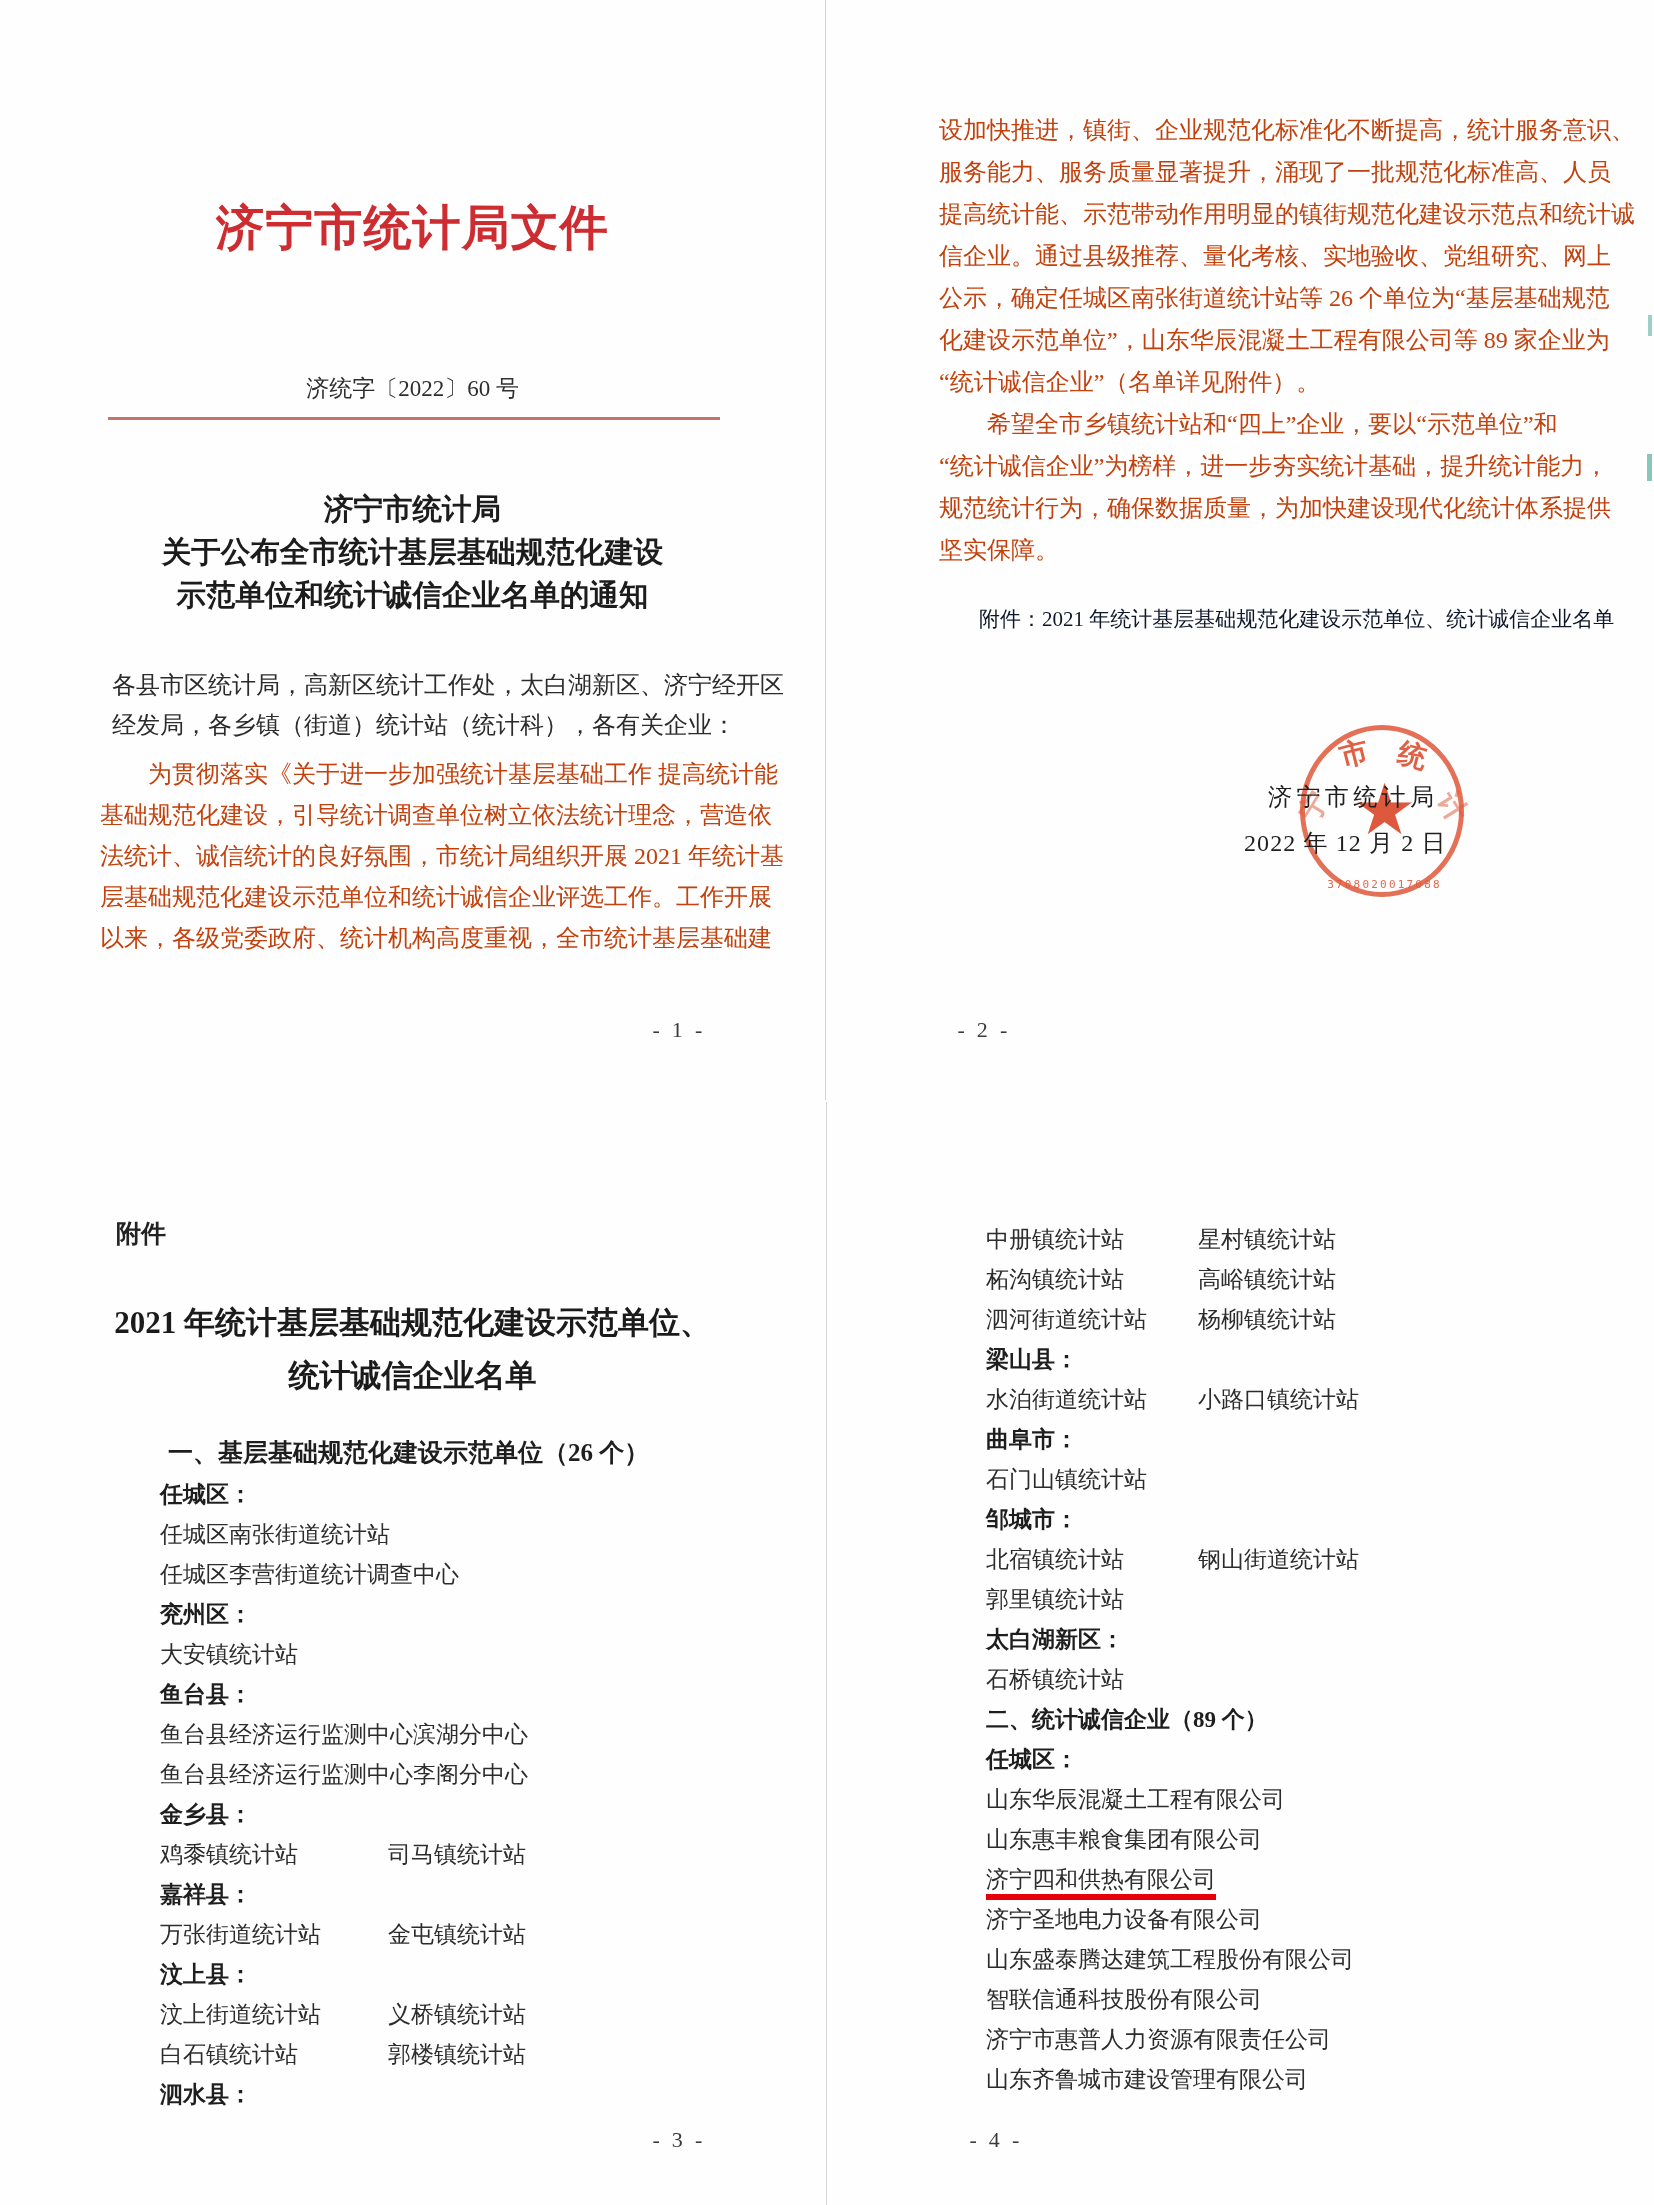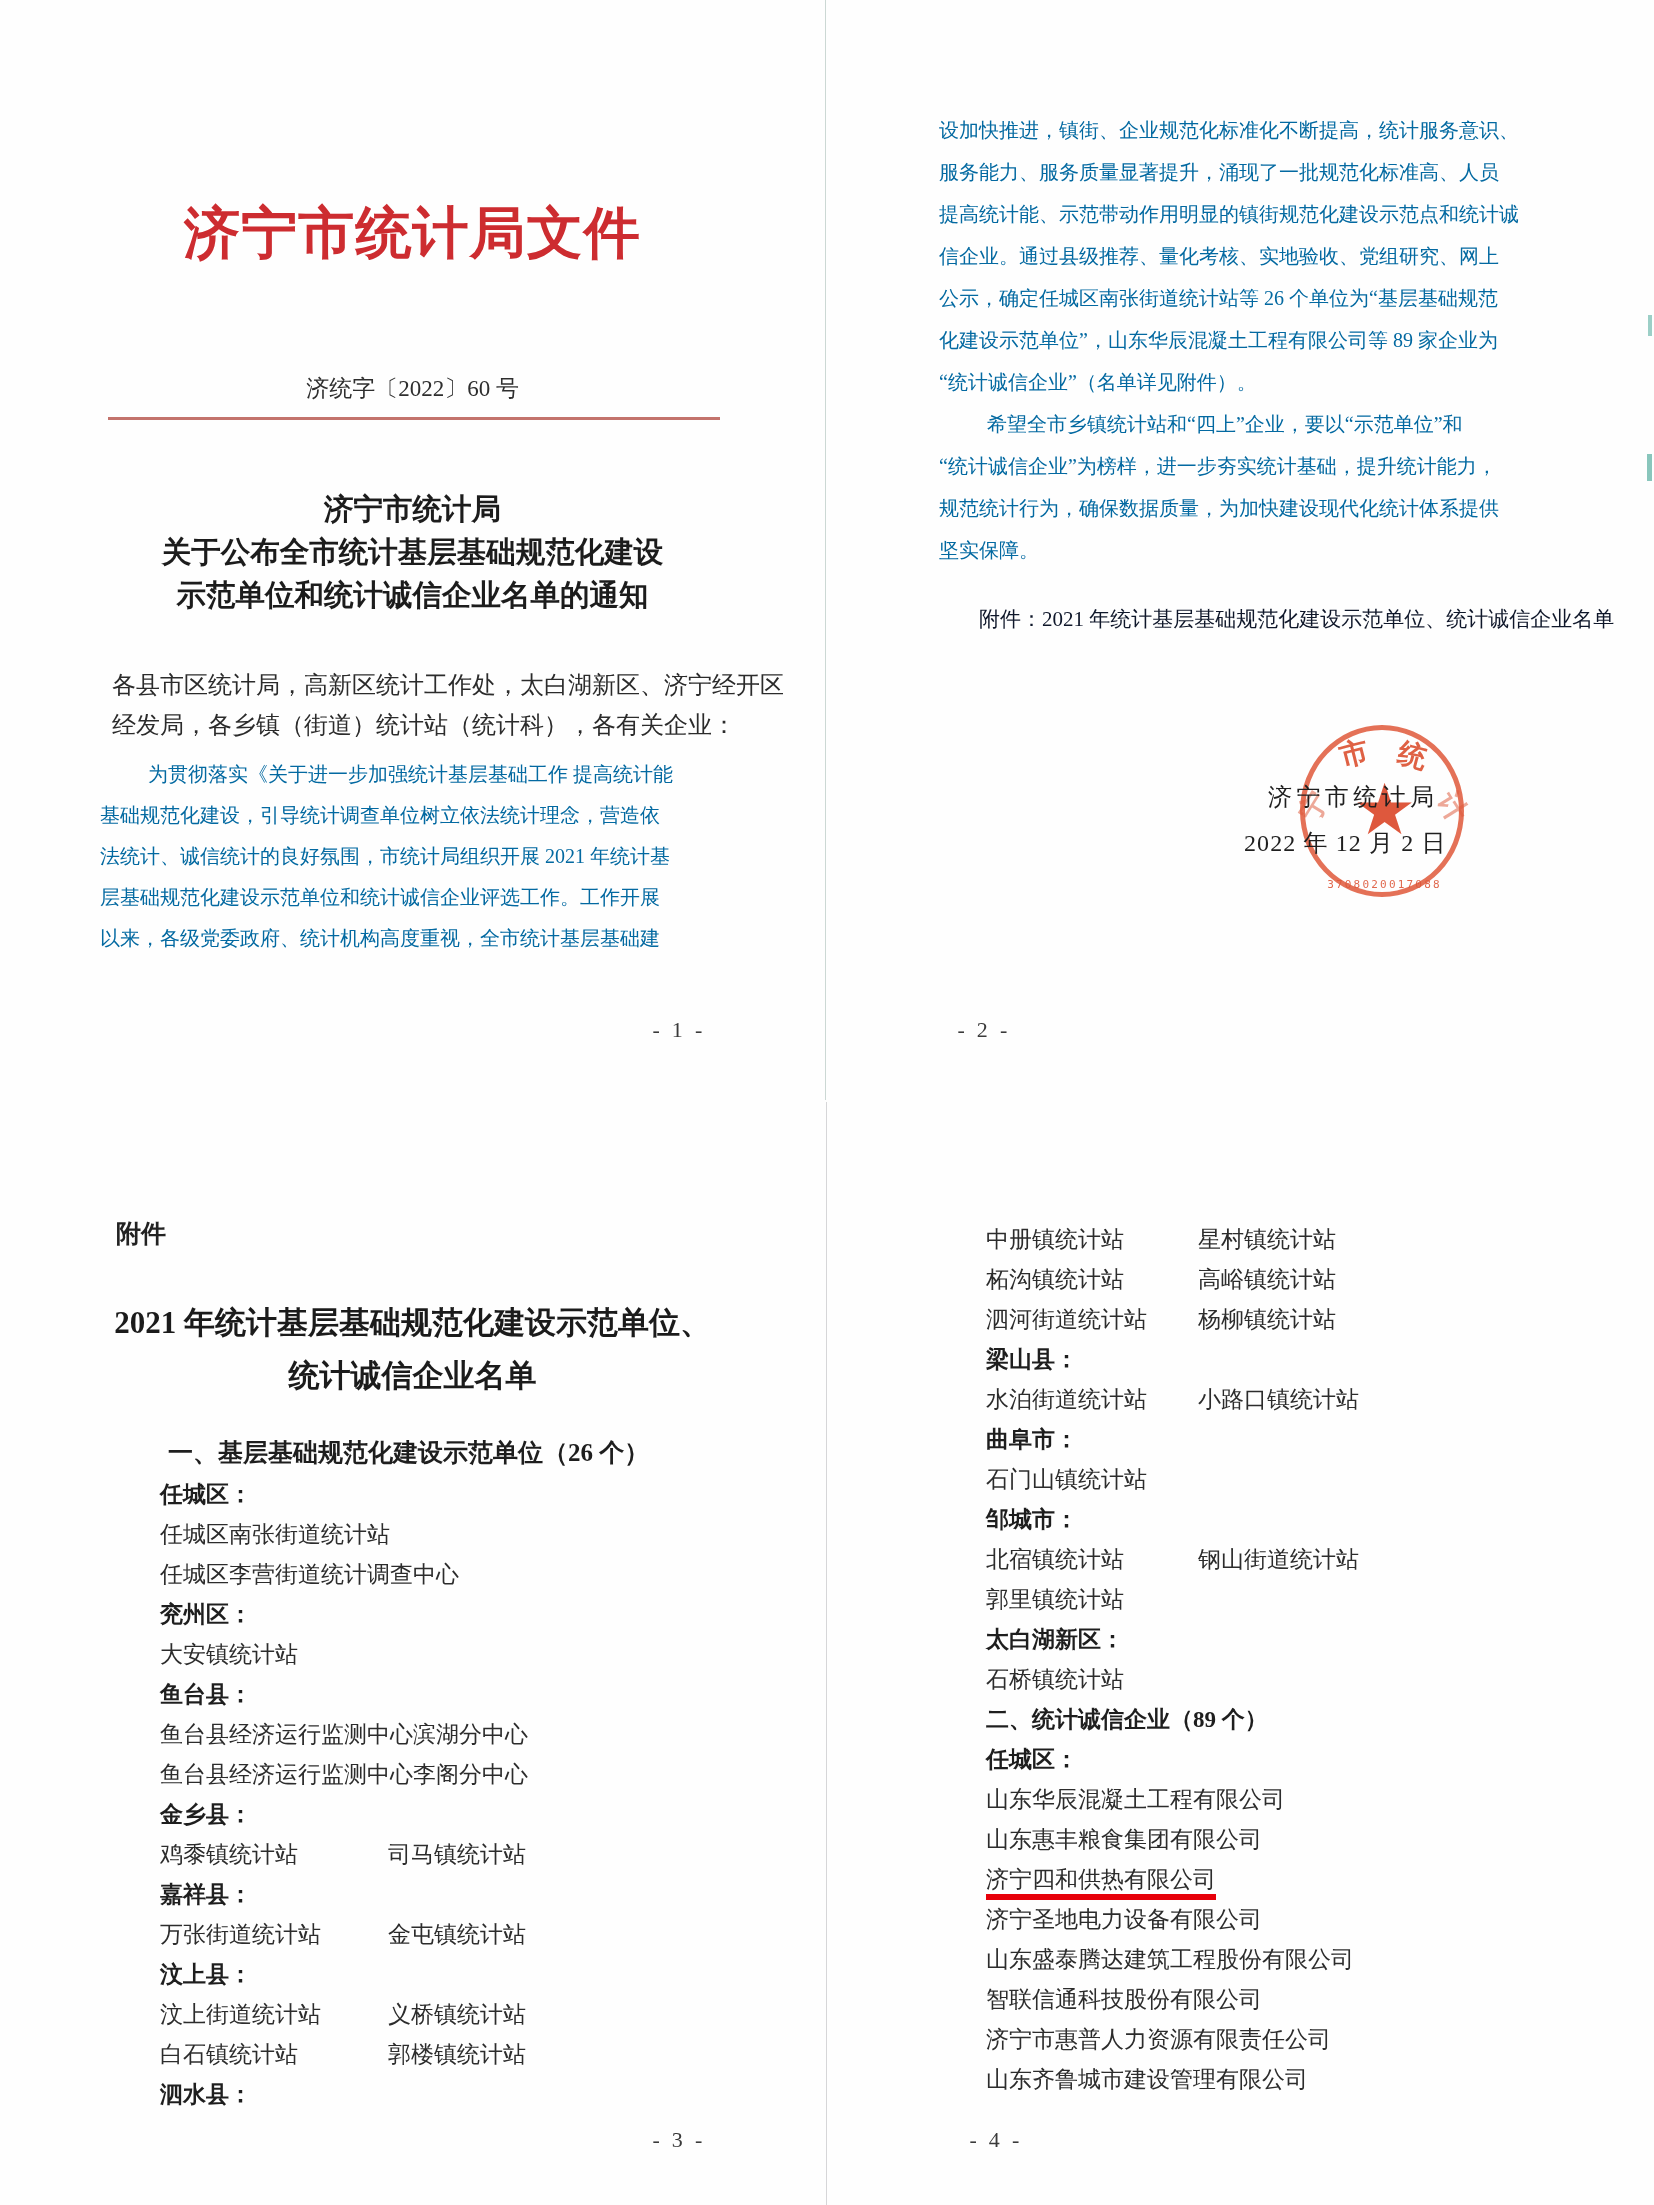"设加快推进，镇街、企业规范化标准化不断提高，统计服务意识、" .bodytext { color: #0369a1 -> #c2410c; font-size: 20px -> 24px }
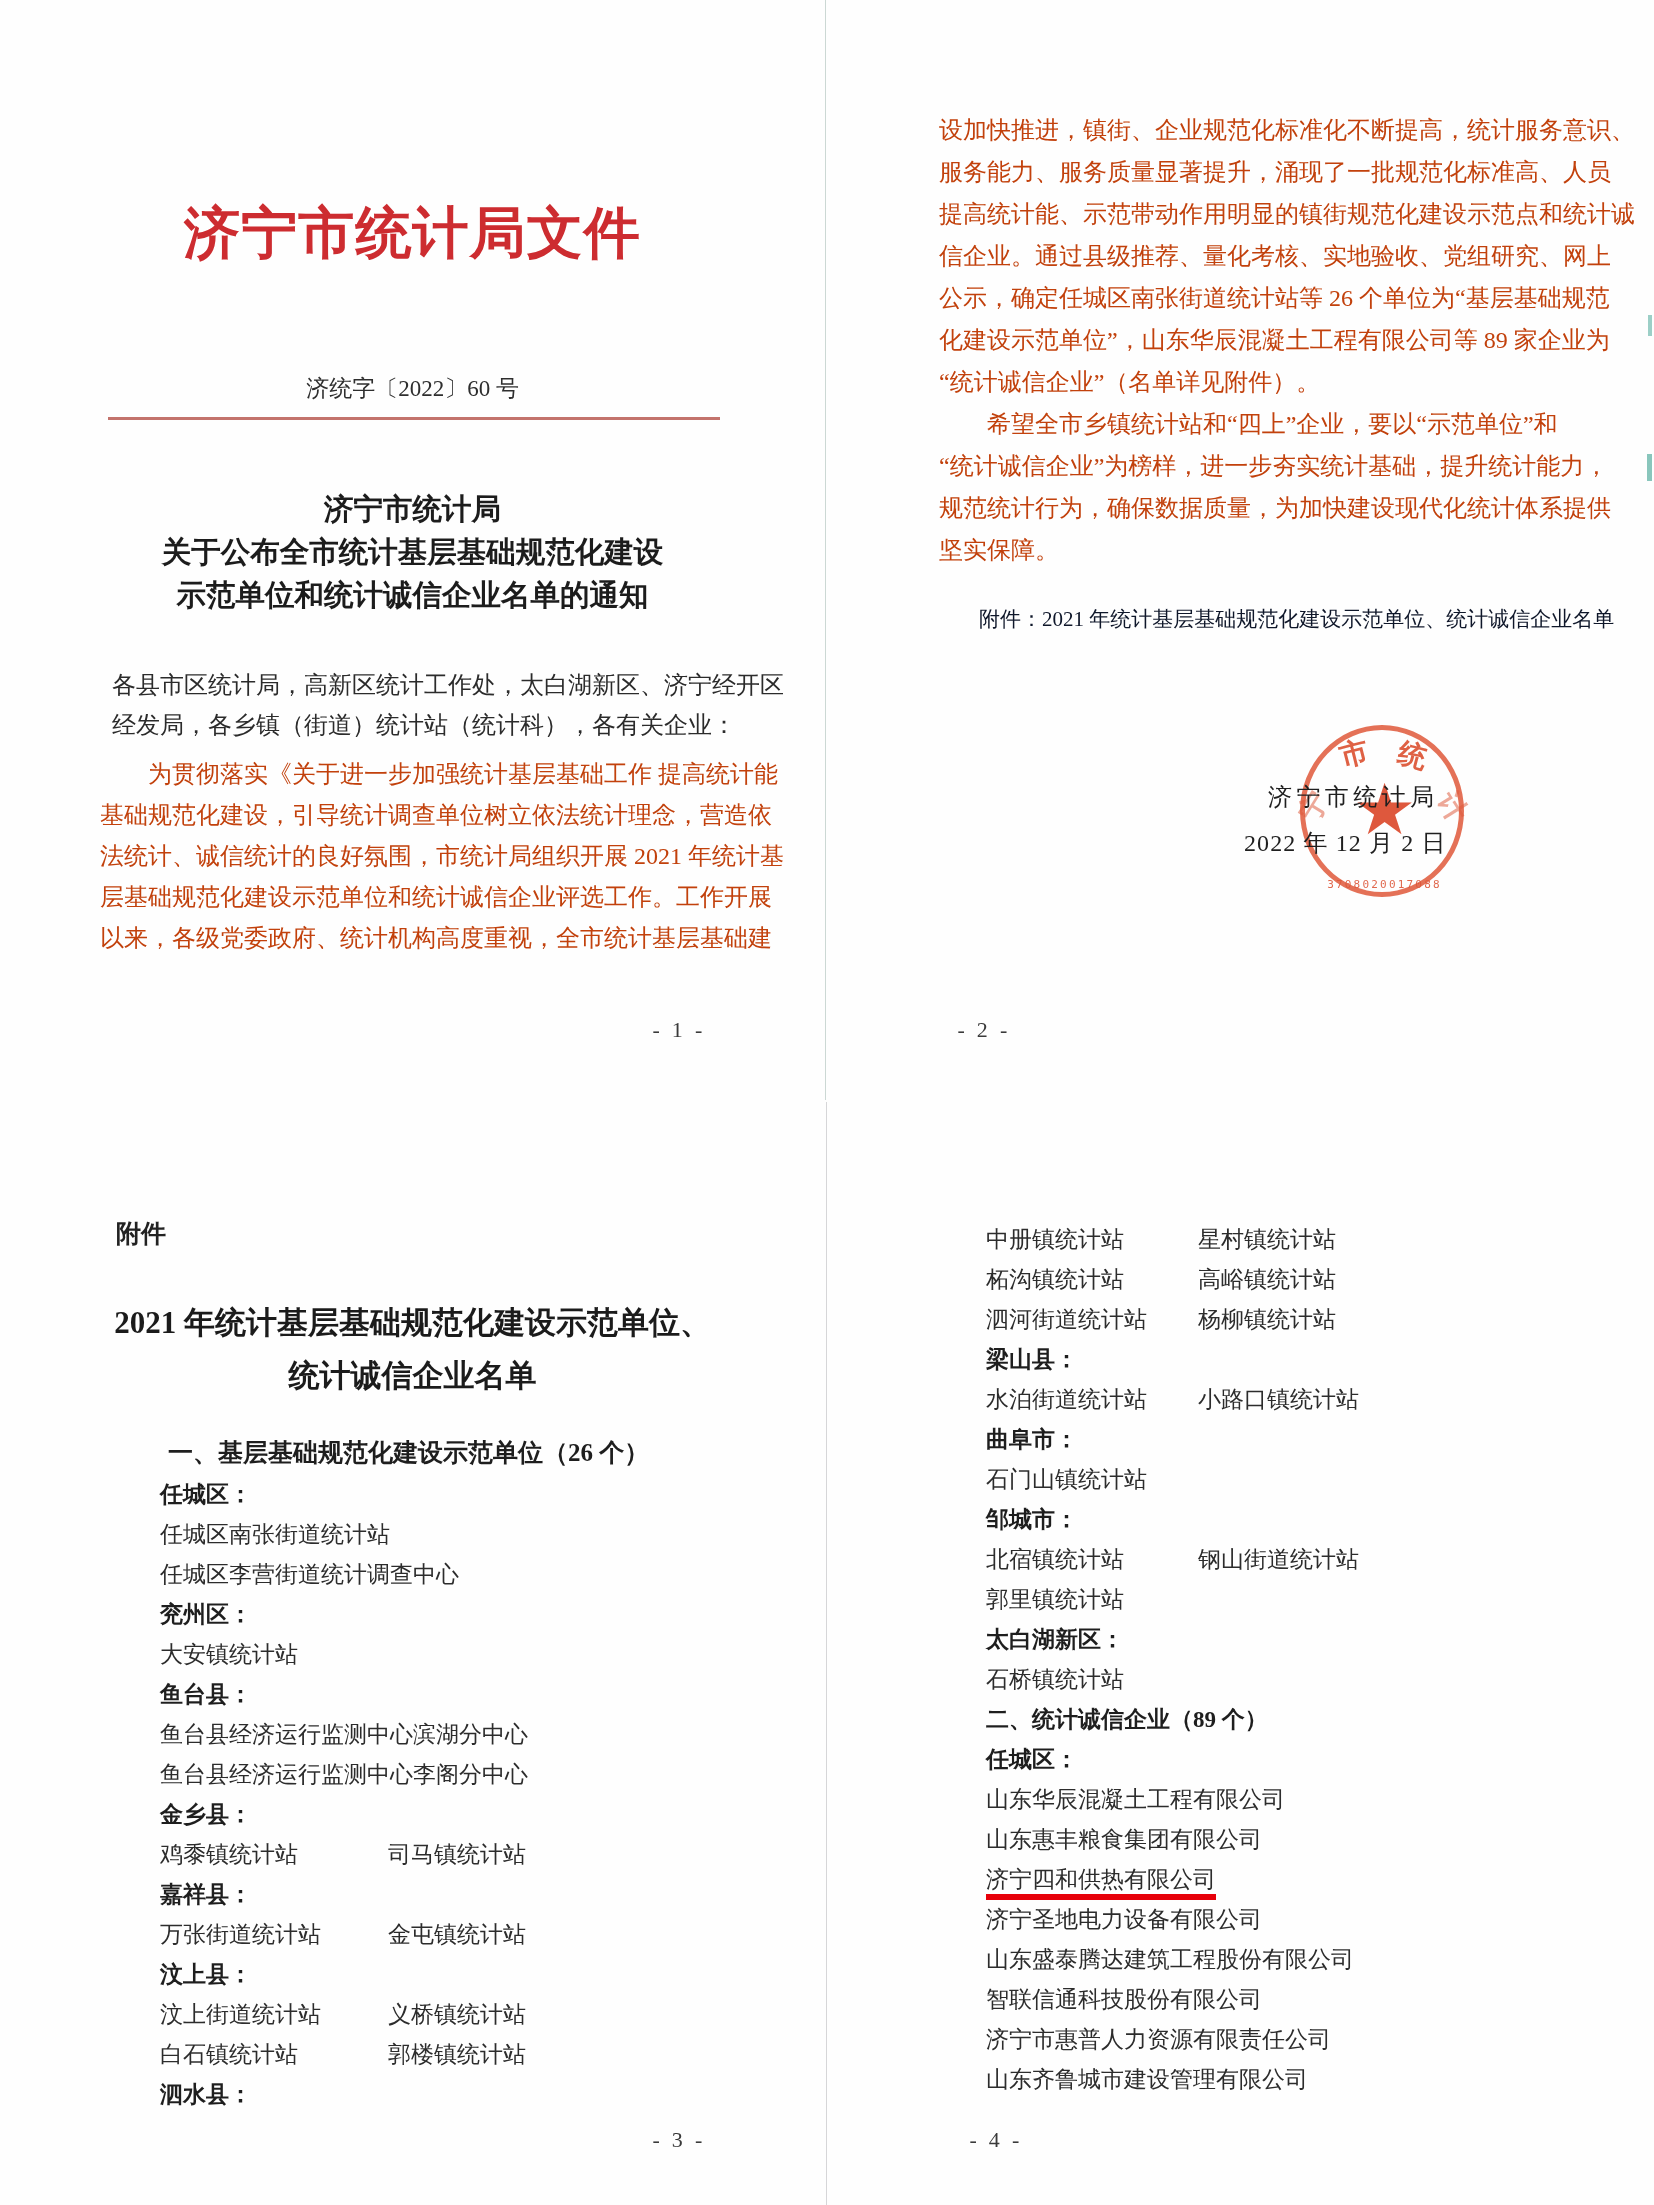"济宁市统计局文件" .banner { font-size: 56px -> 48px }
